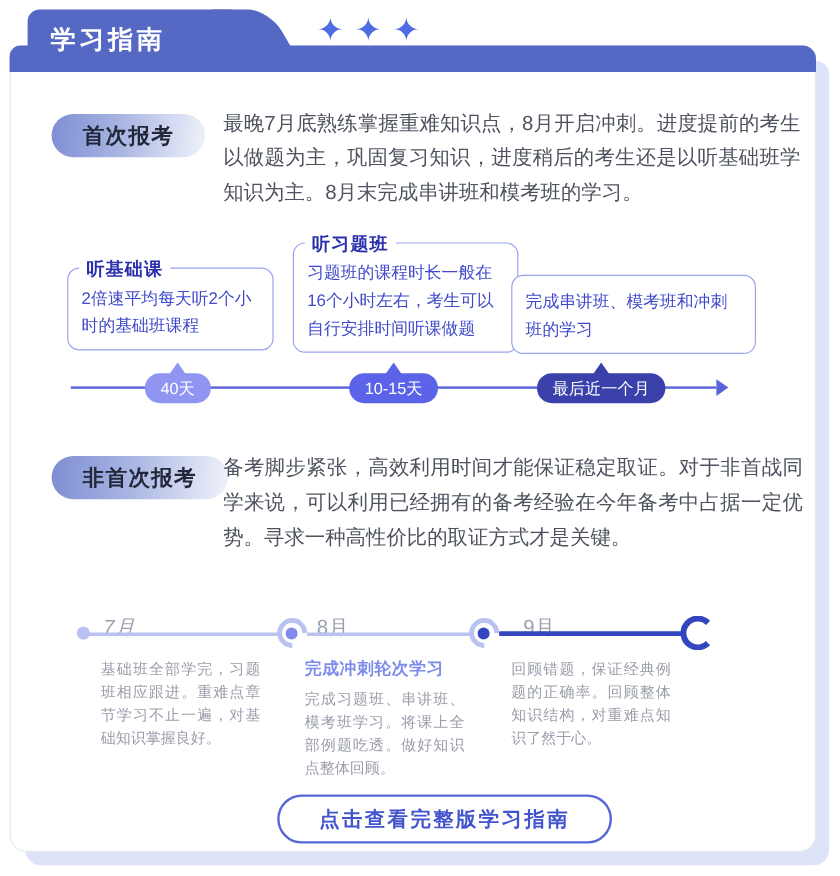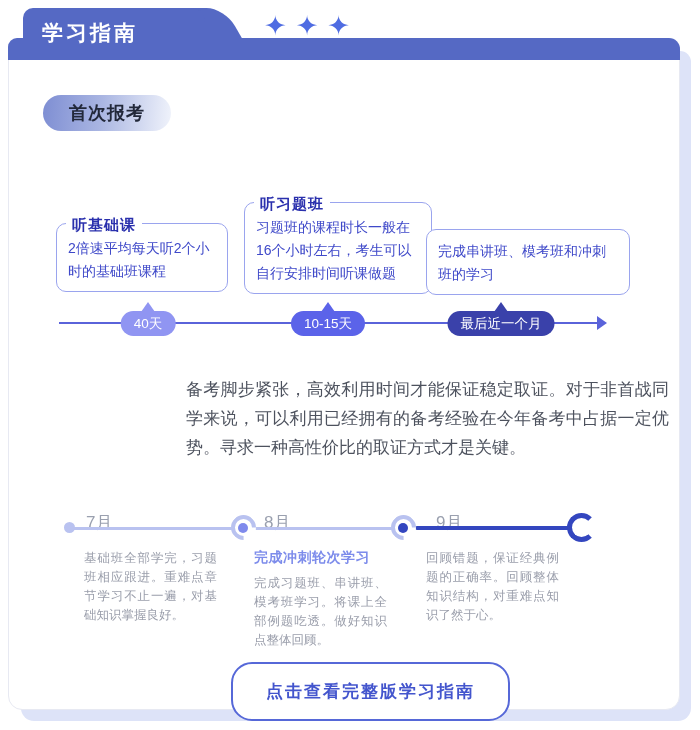"最晚7月底熟练掌握重难知识点，8月开启冲刺。进度提前的考生以做题为主，巩固复习知" div.para { html: none -> <div>最晚7月底熟练掌握重难知识点，8月开启冲刺。进度提前的考生以做题为主，巩固复习知识，进度稍后的考生还是以听基础班学知识为主。8月末完成串讲班和模考班的学习。</div> }
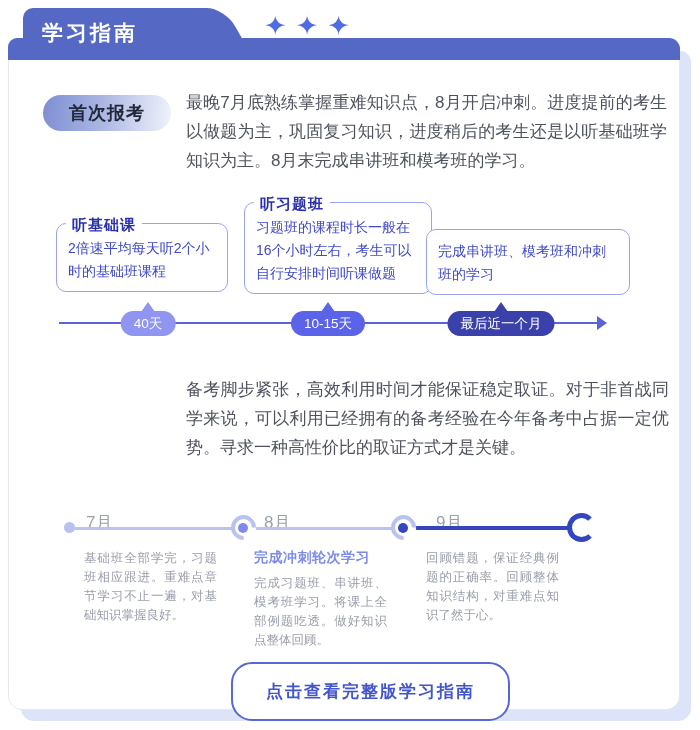"非首次报考" div.badge { html: none -> <div>非首次报考</div> }
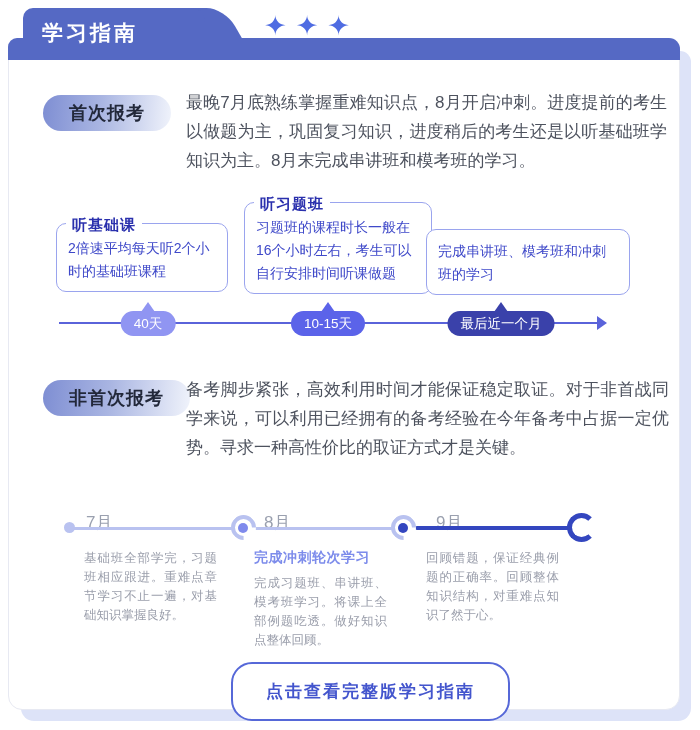"7月" .month-1 { font-style: none -> italic }
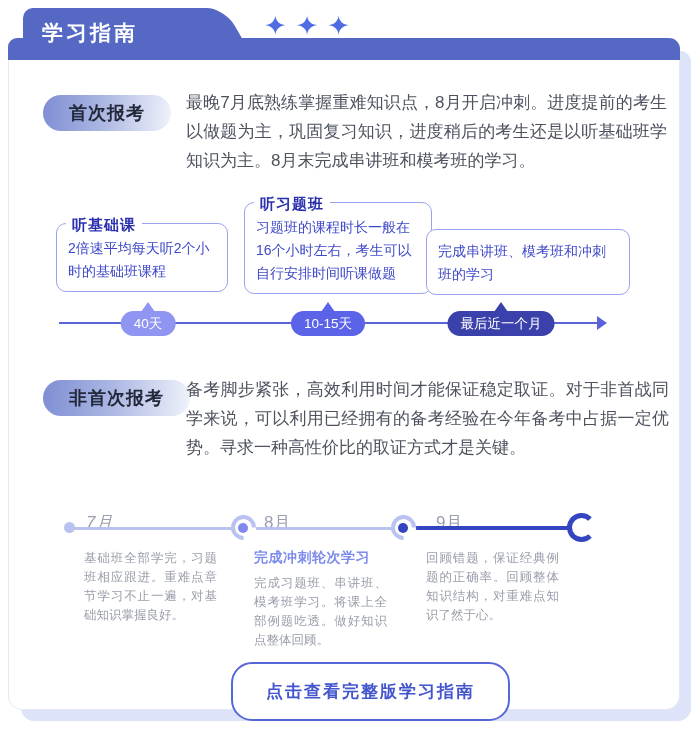"点击查看完整版学习指南" .cta { height: 59px -> 41px }
